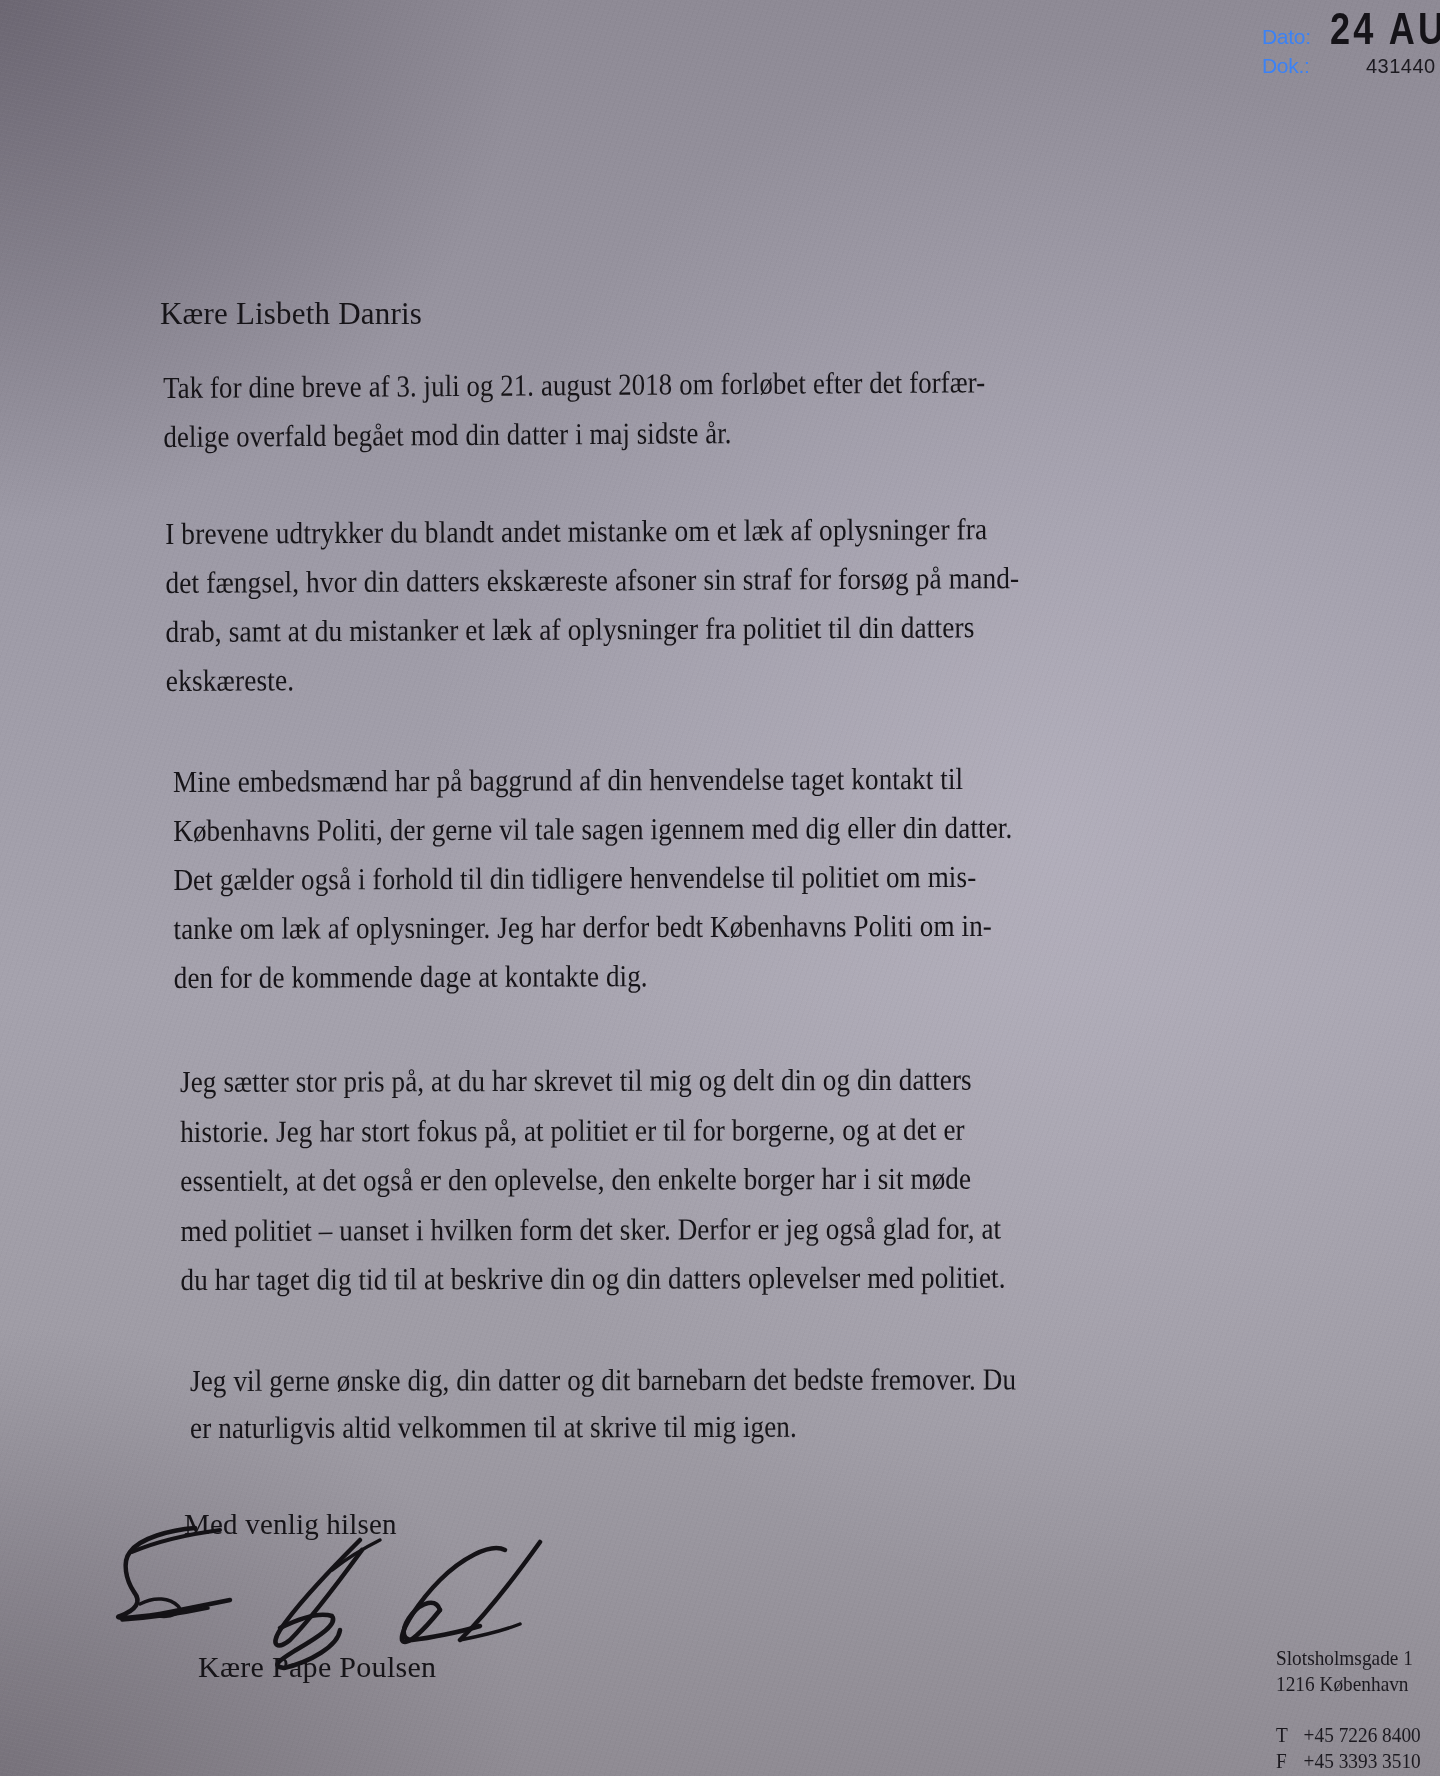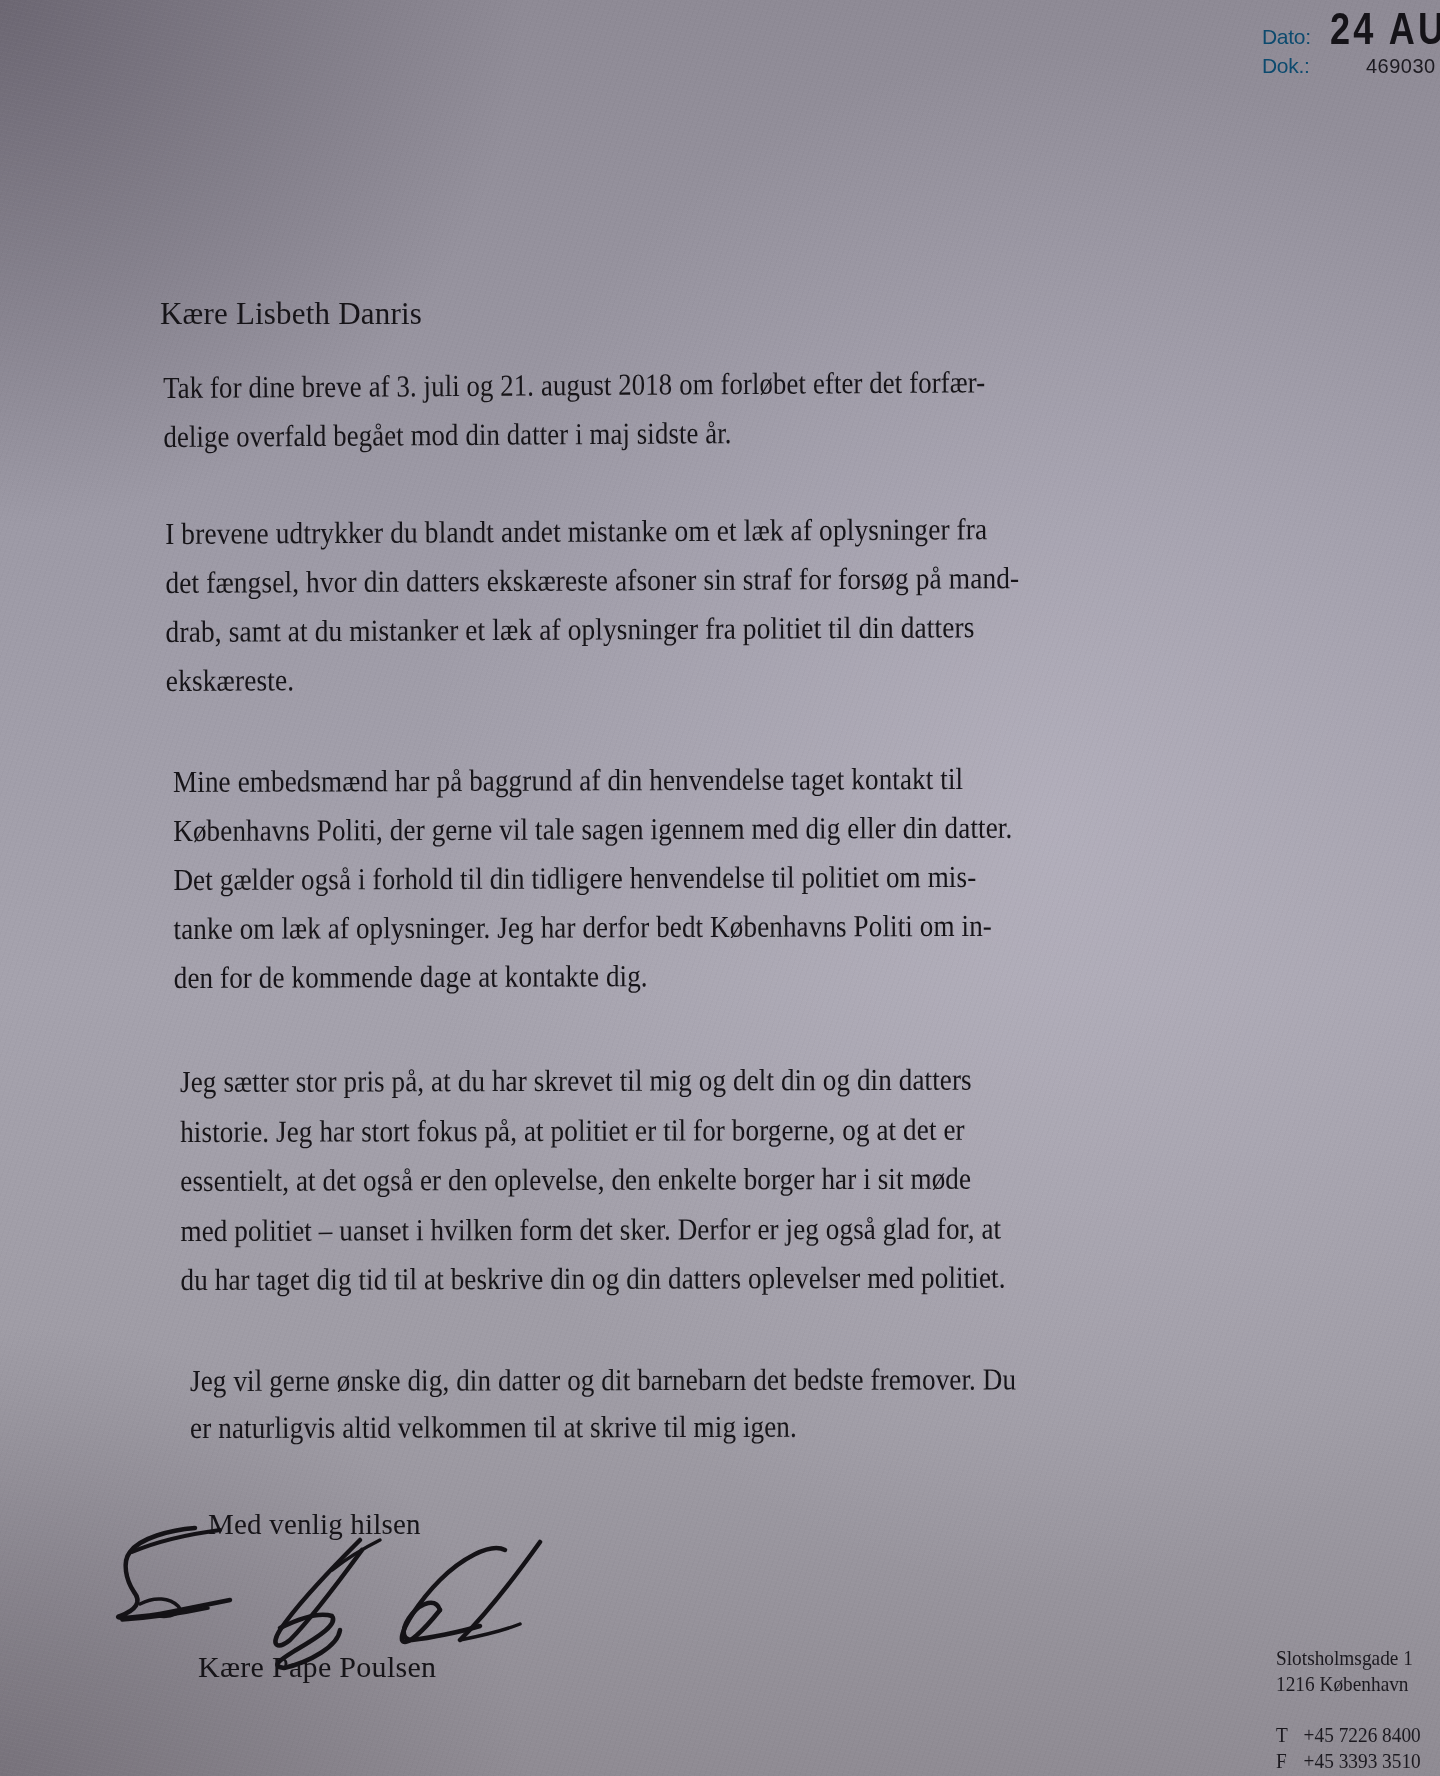"Dato:" .meta-label { color: #0c4a6e -> #3b82f6 }
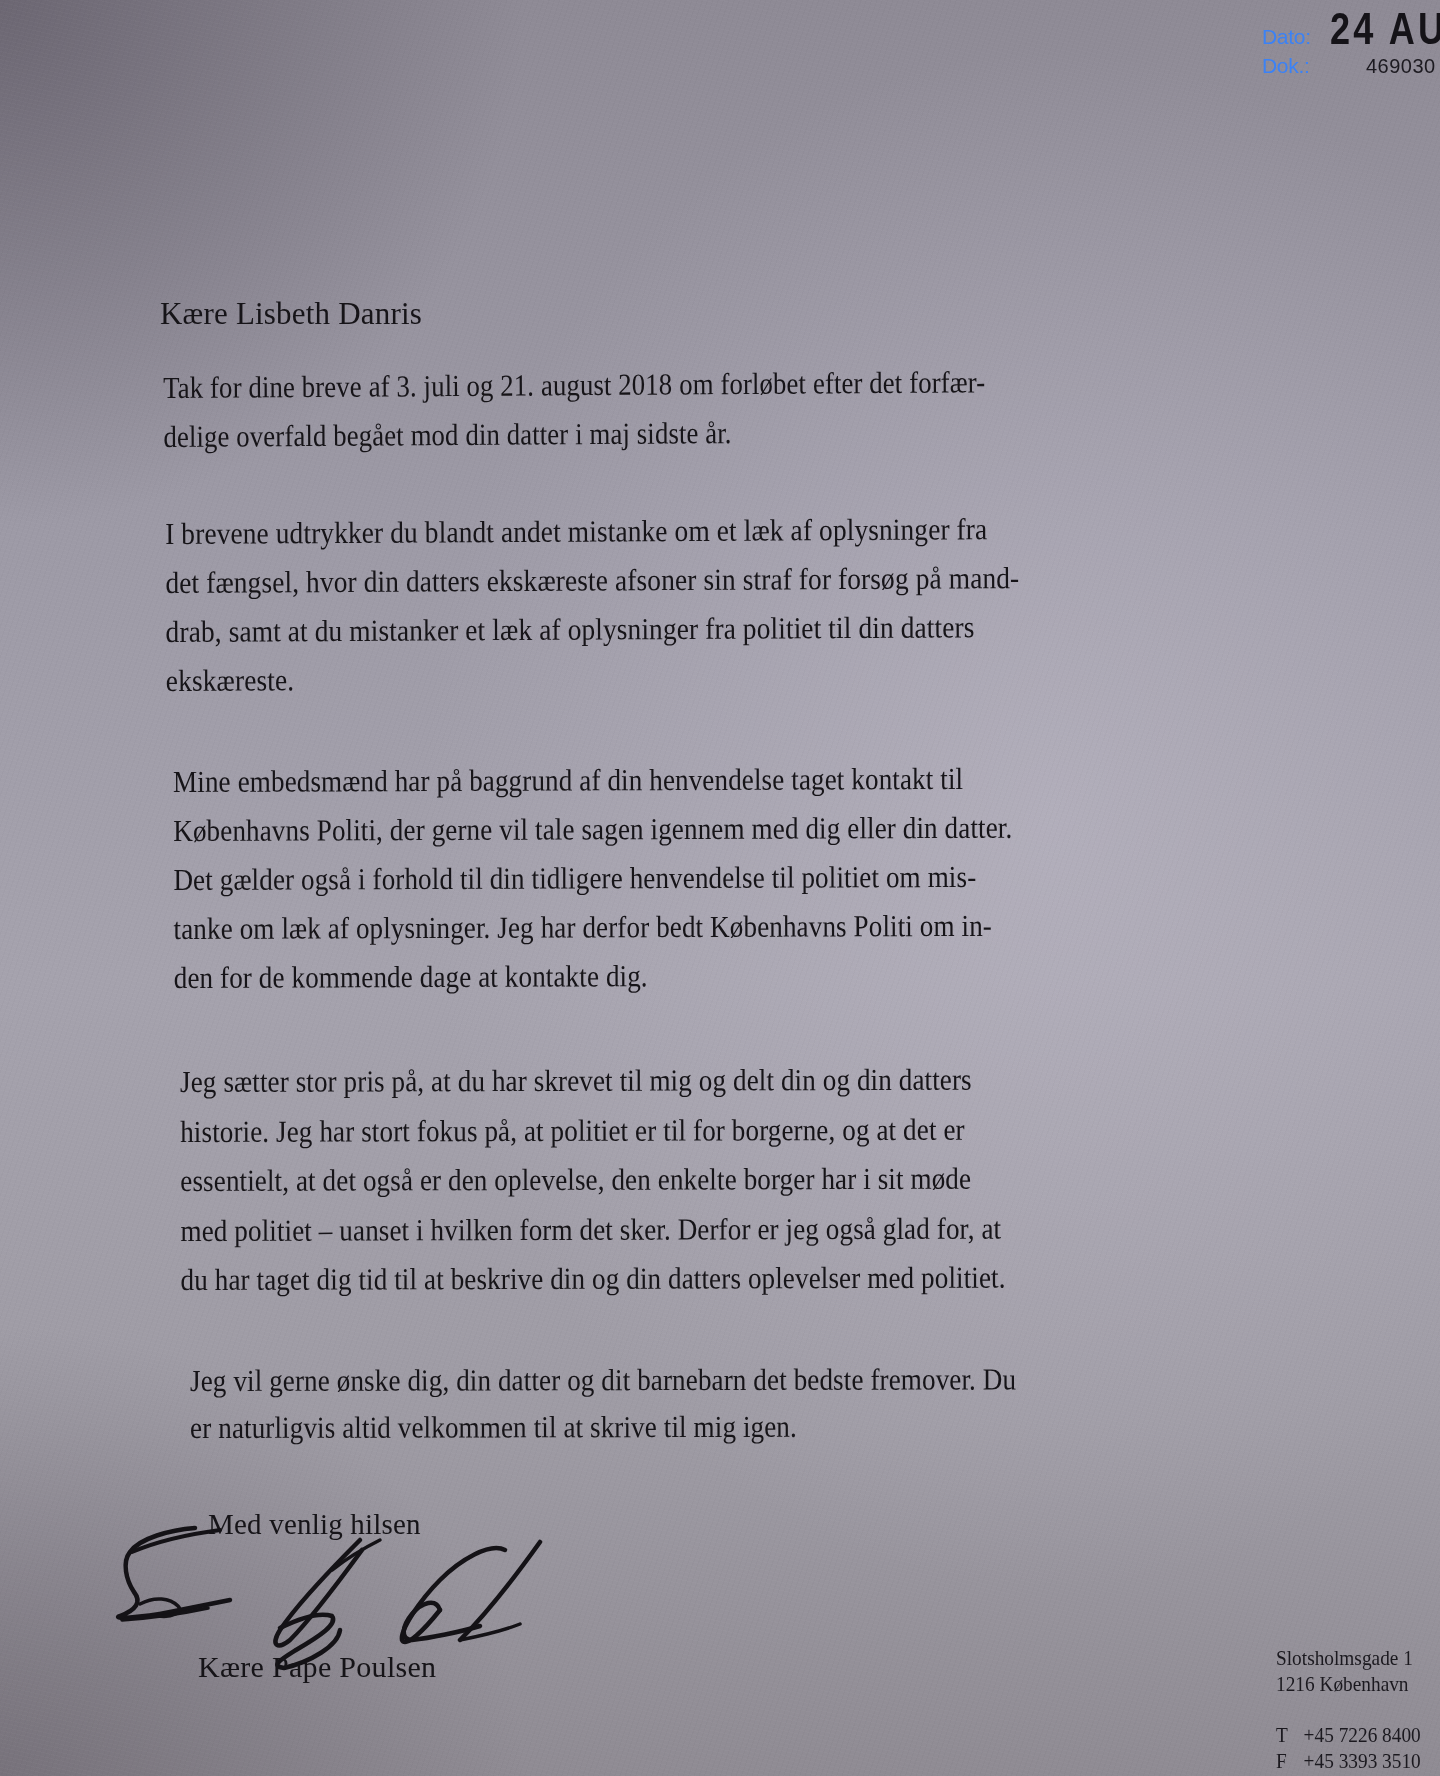"469030" span.meta-doc { text: 469030 -> 431440 }
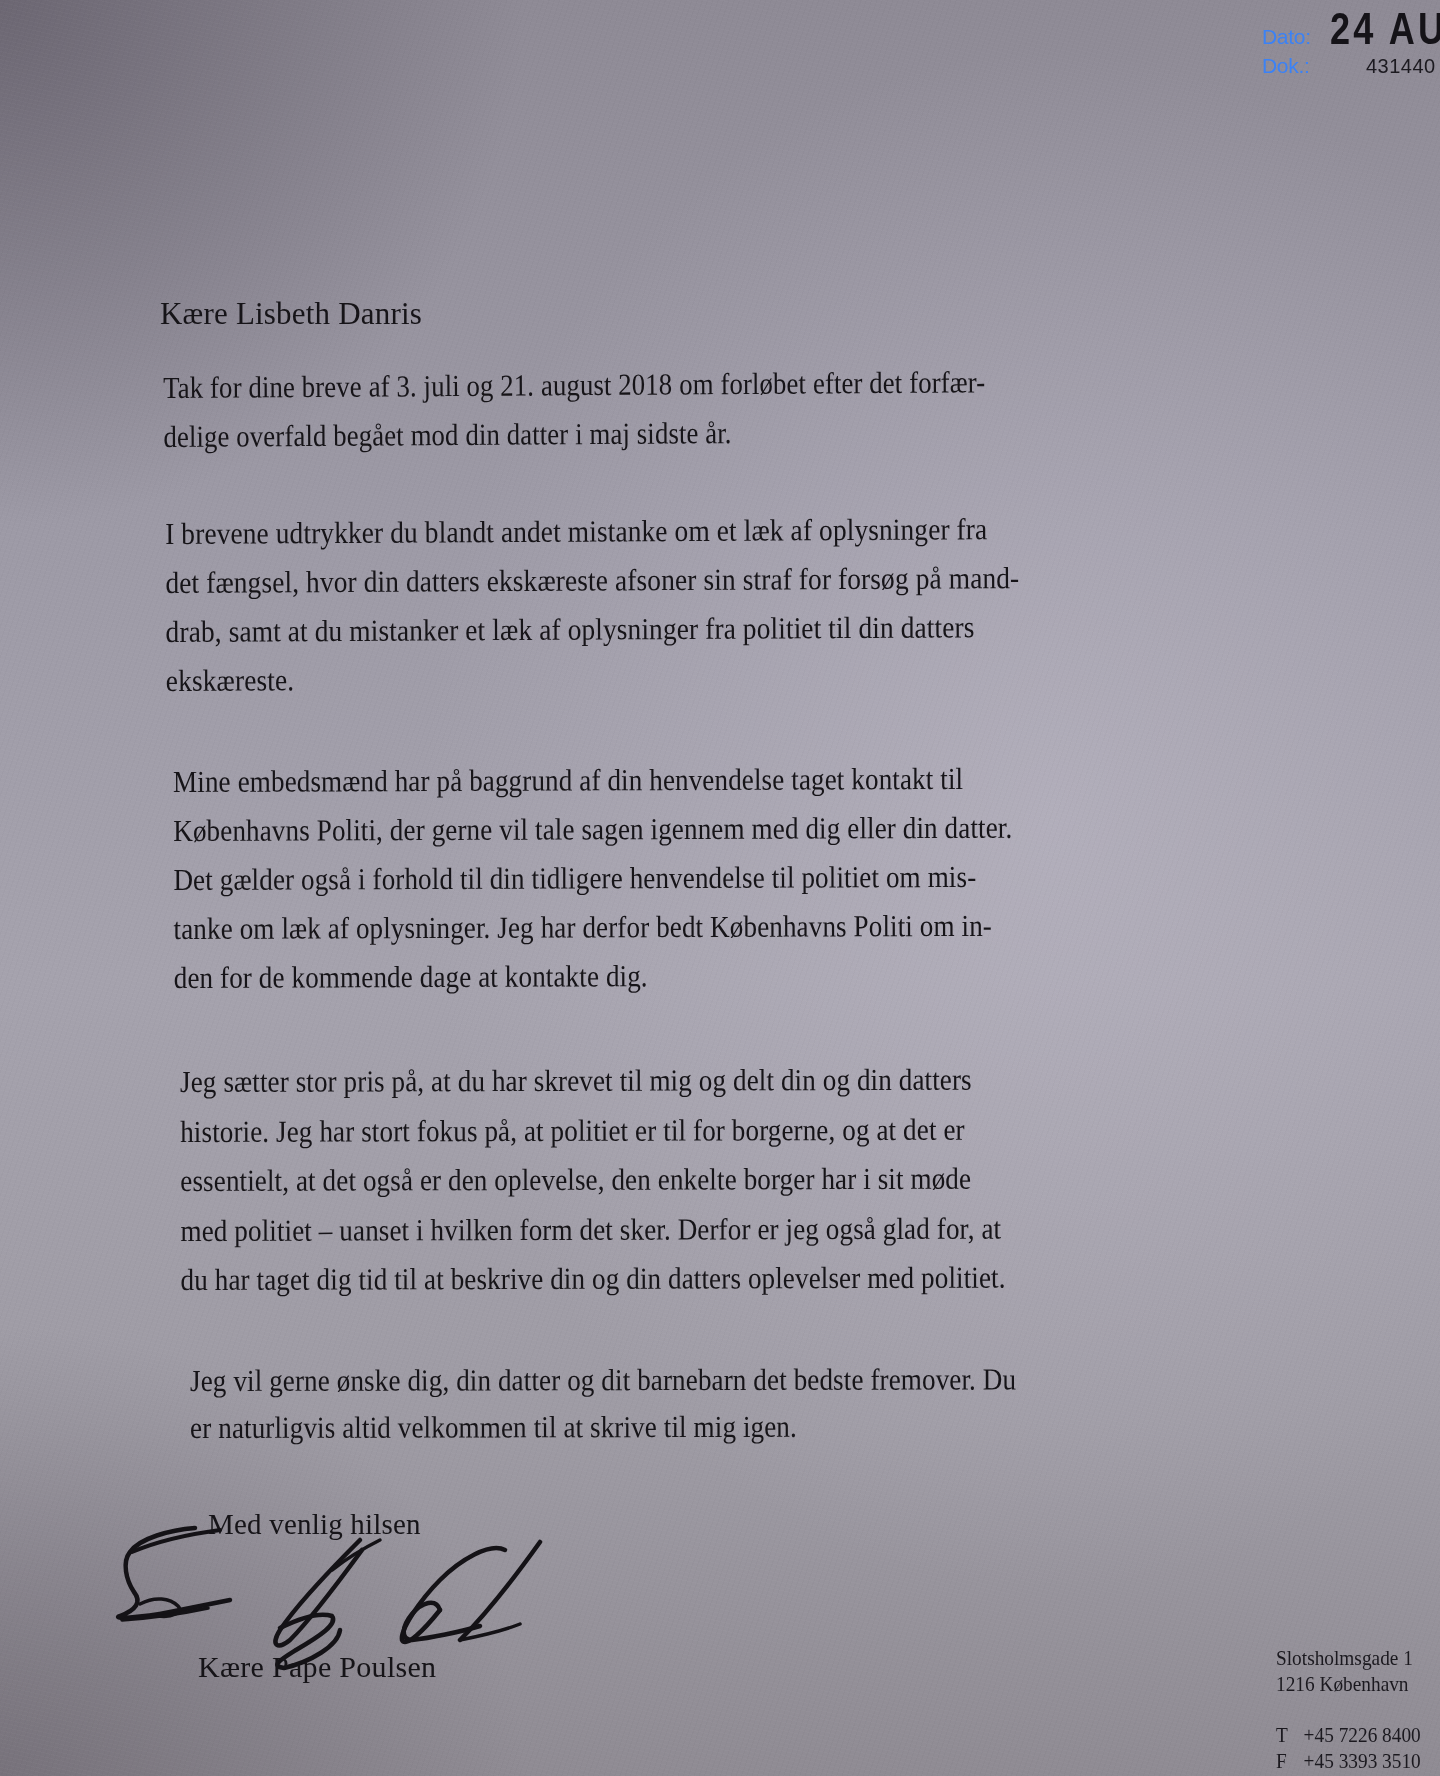"Med venlig hilsen" .closing { left: 208px -> 184px }
